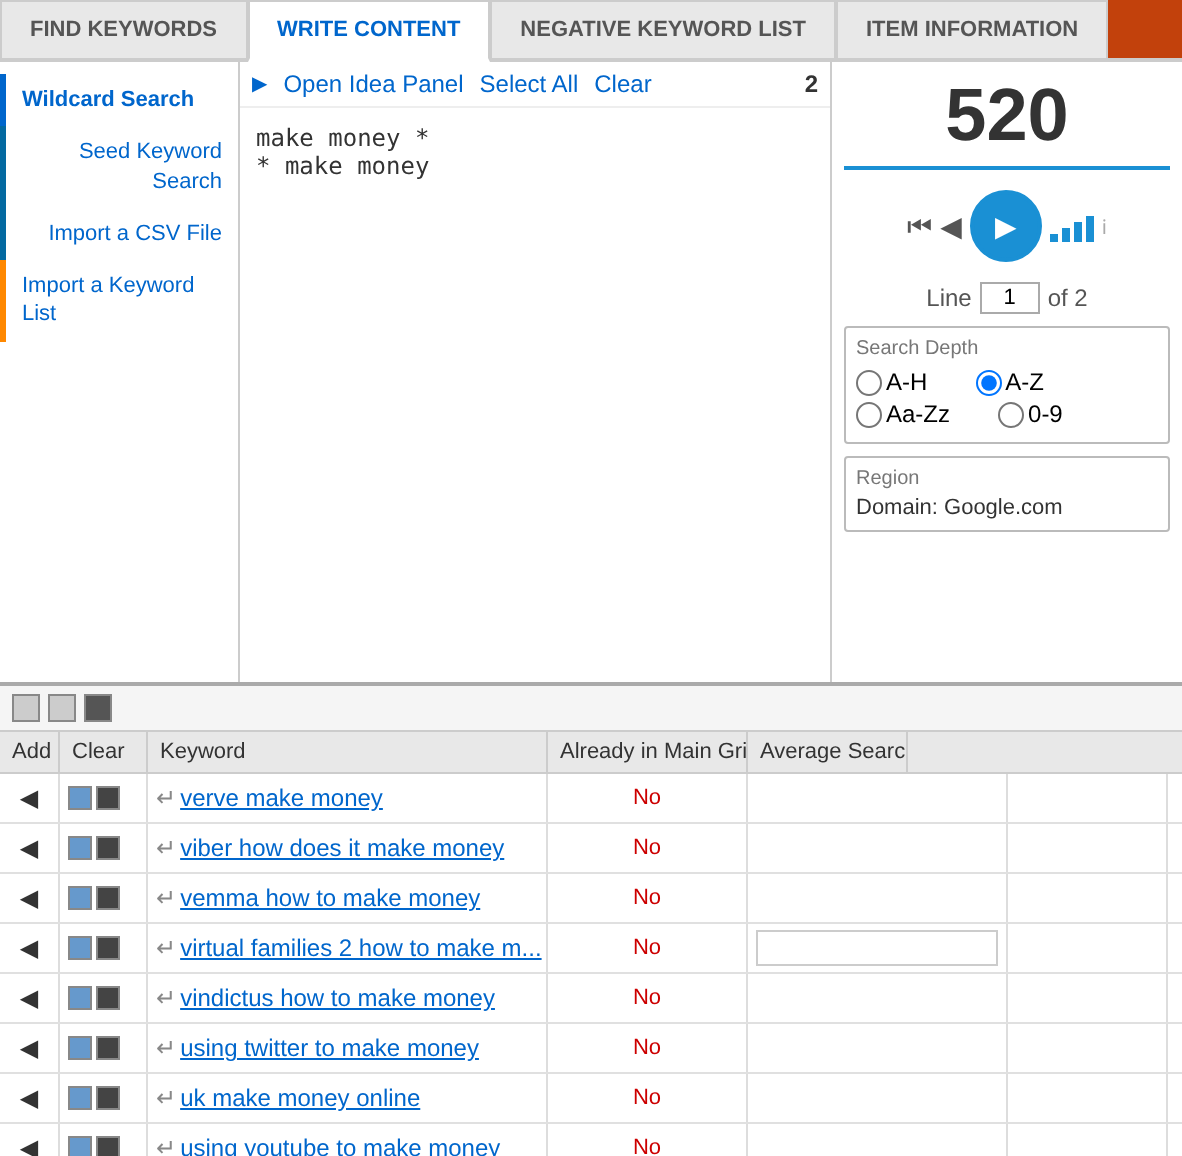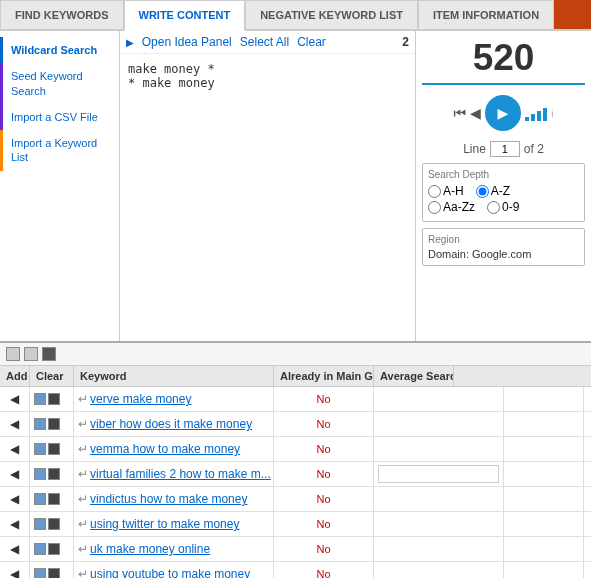"Seed Keyword Search" .sidebar-item.active-green { border-left: 3px solid #6d28d9 -> 3px solid #0369a1; text-align: none -> right }
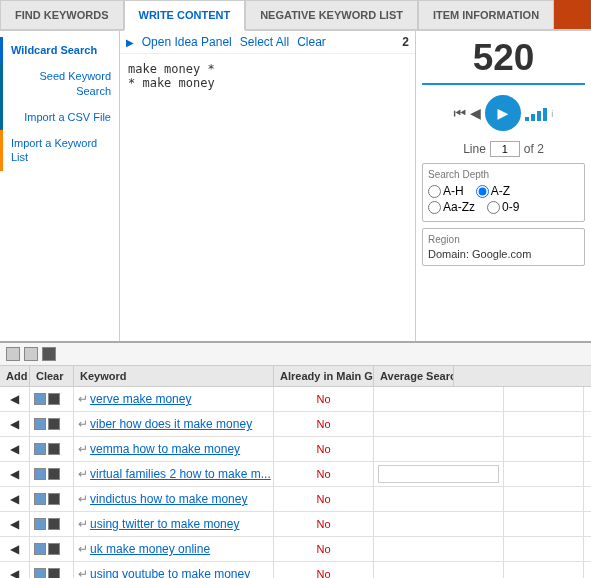"A-H" .radio-row { gap: 12px -> 24px }
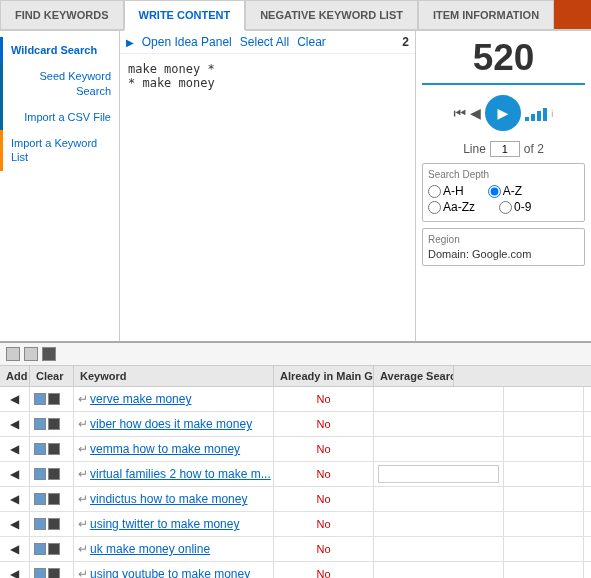"Add" .gh-cell { font-weight: bold -> normal }
